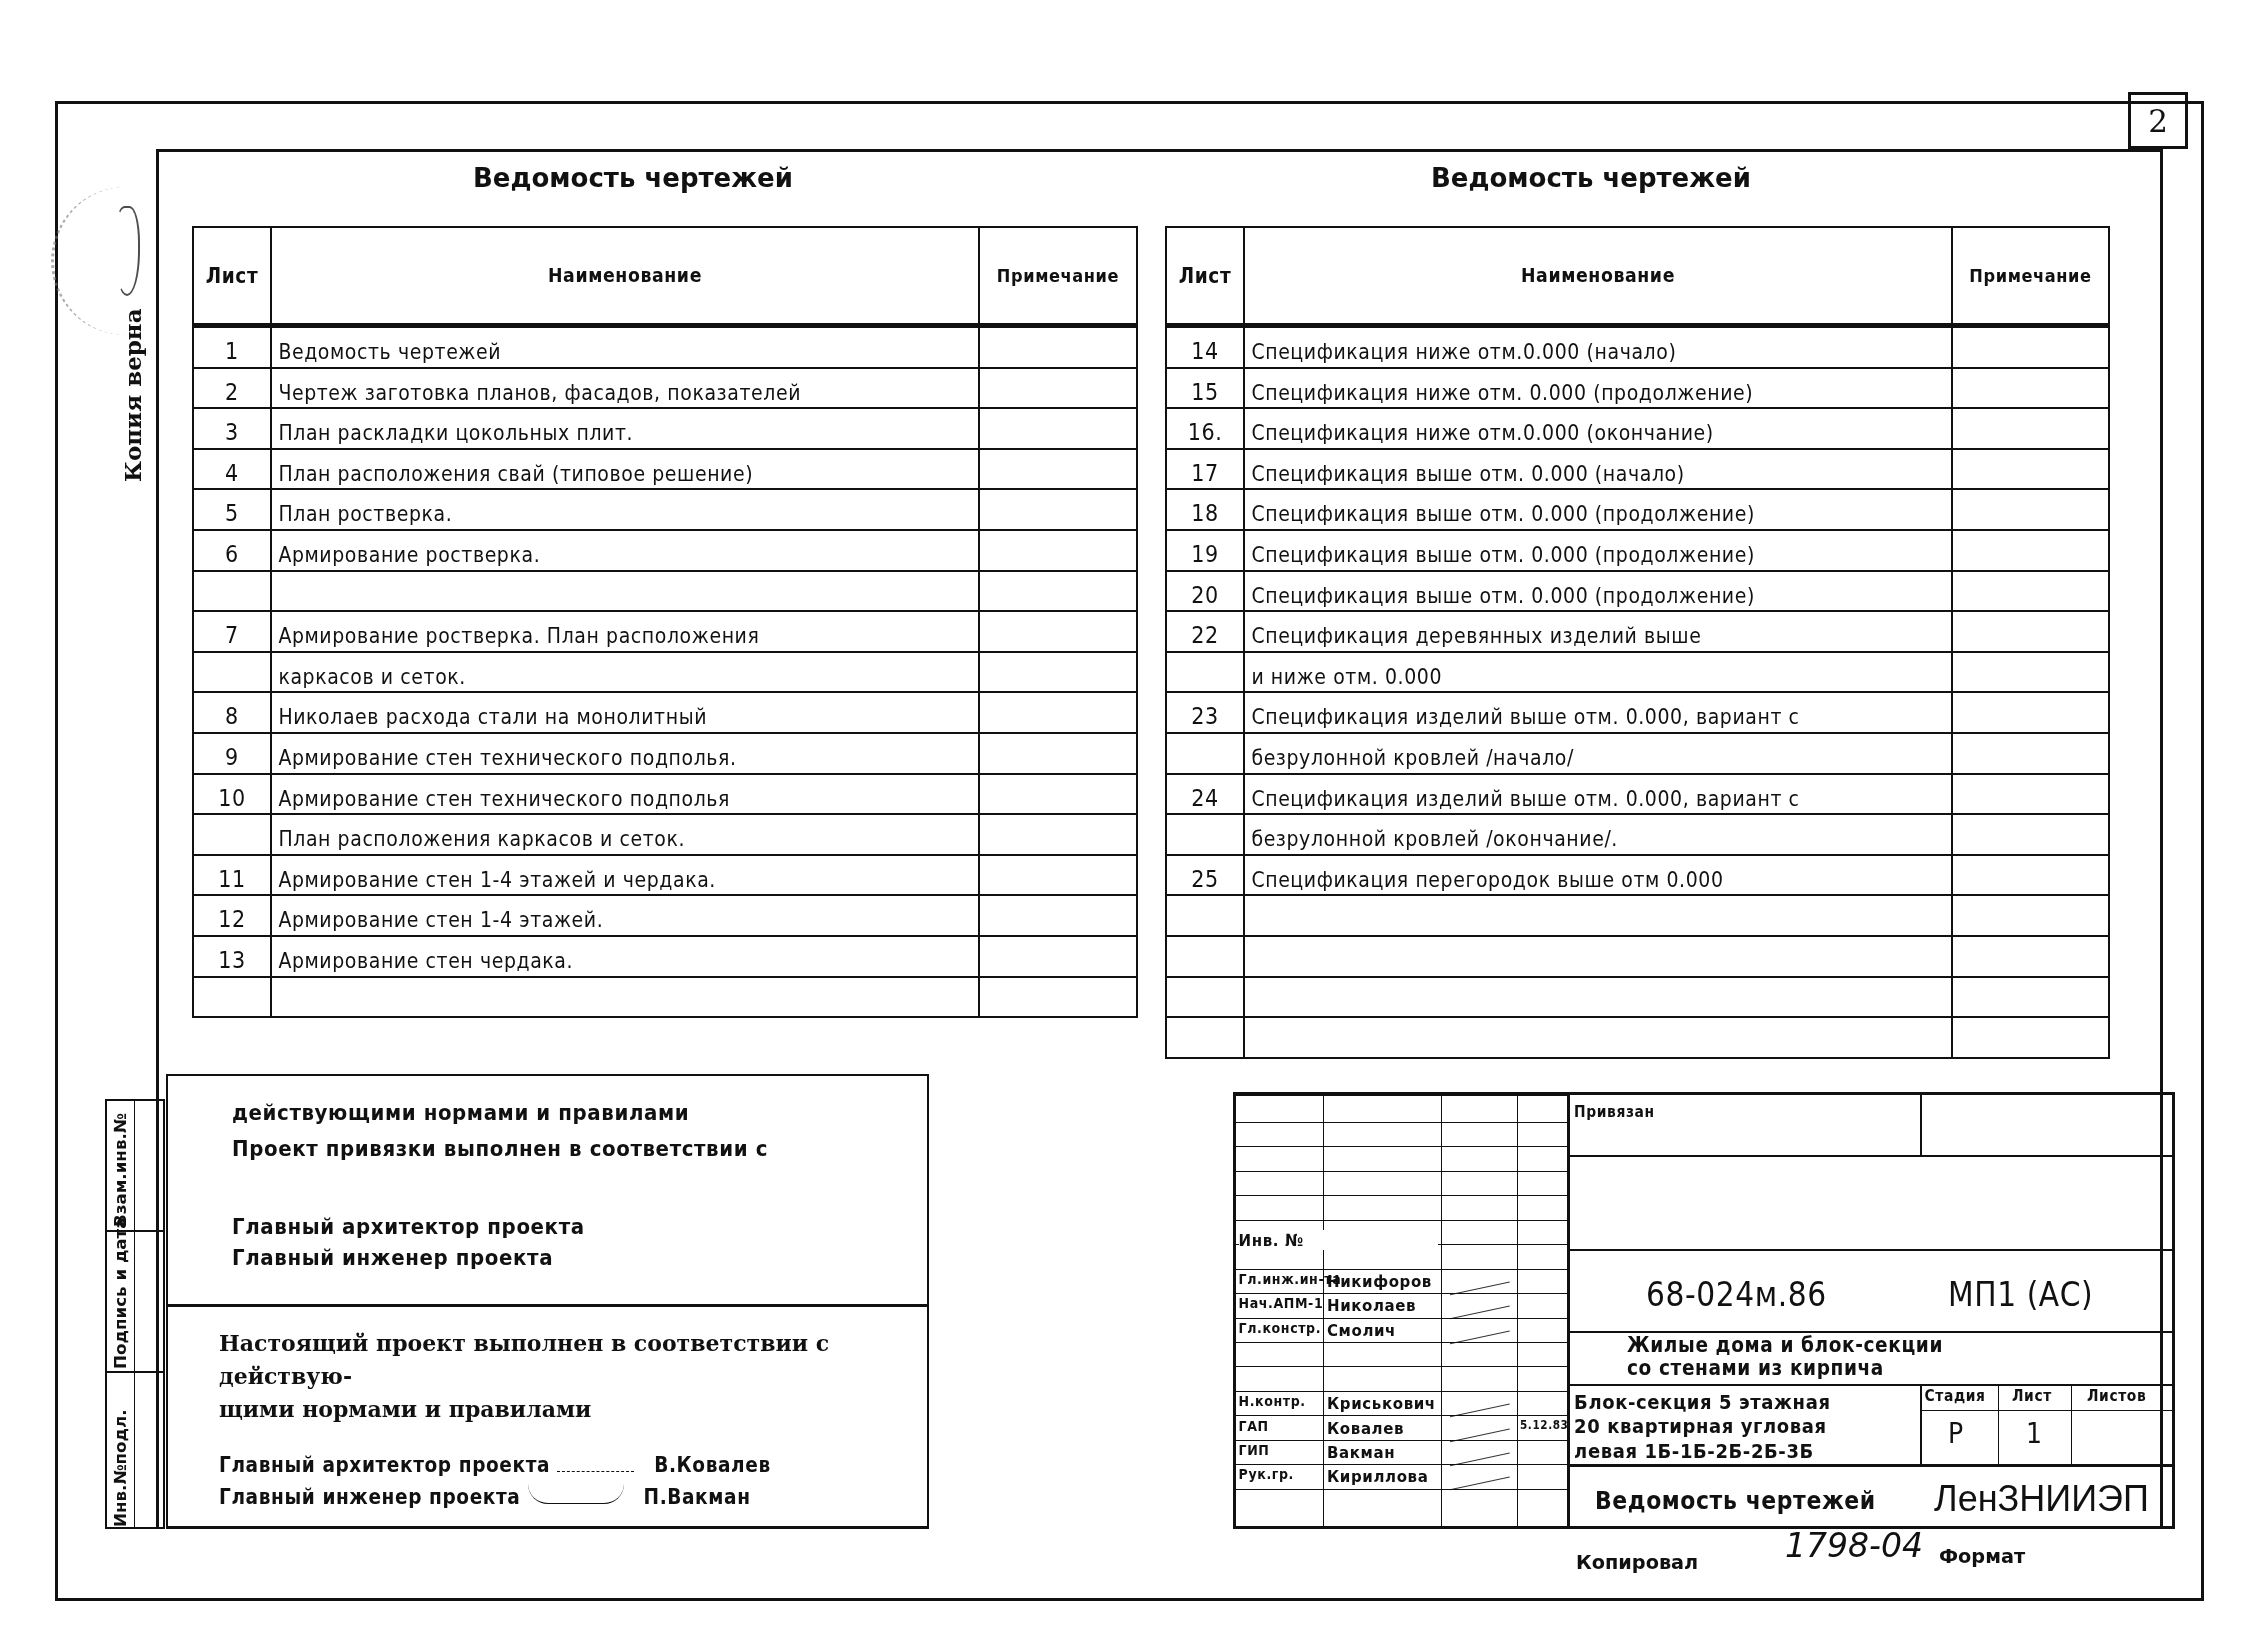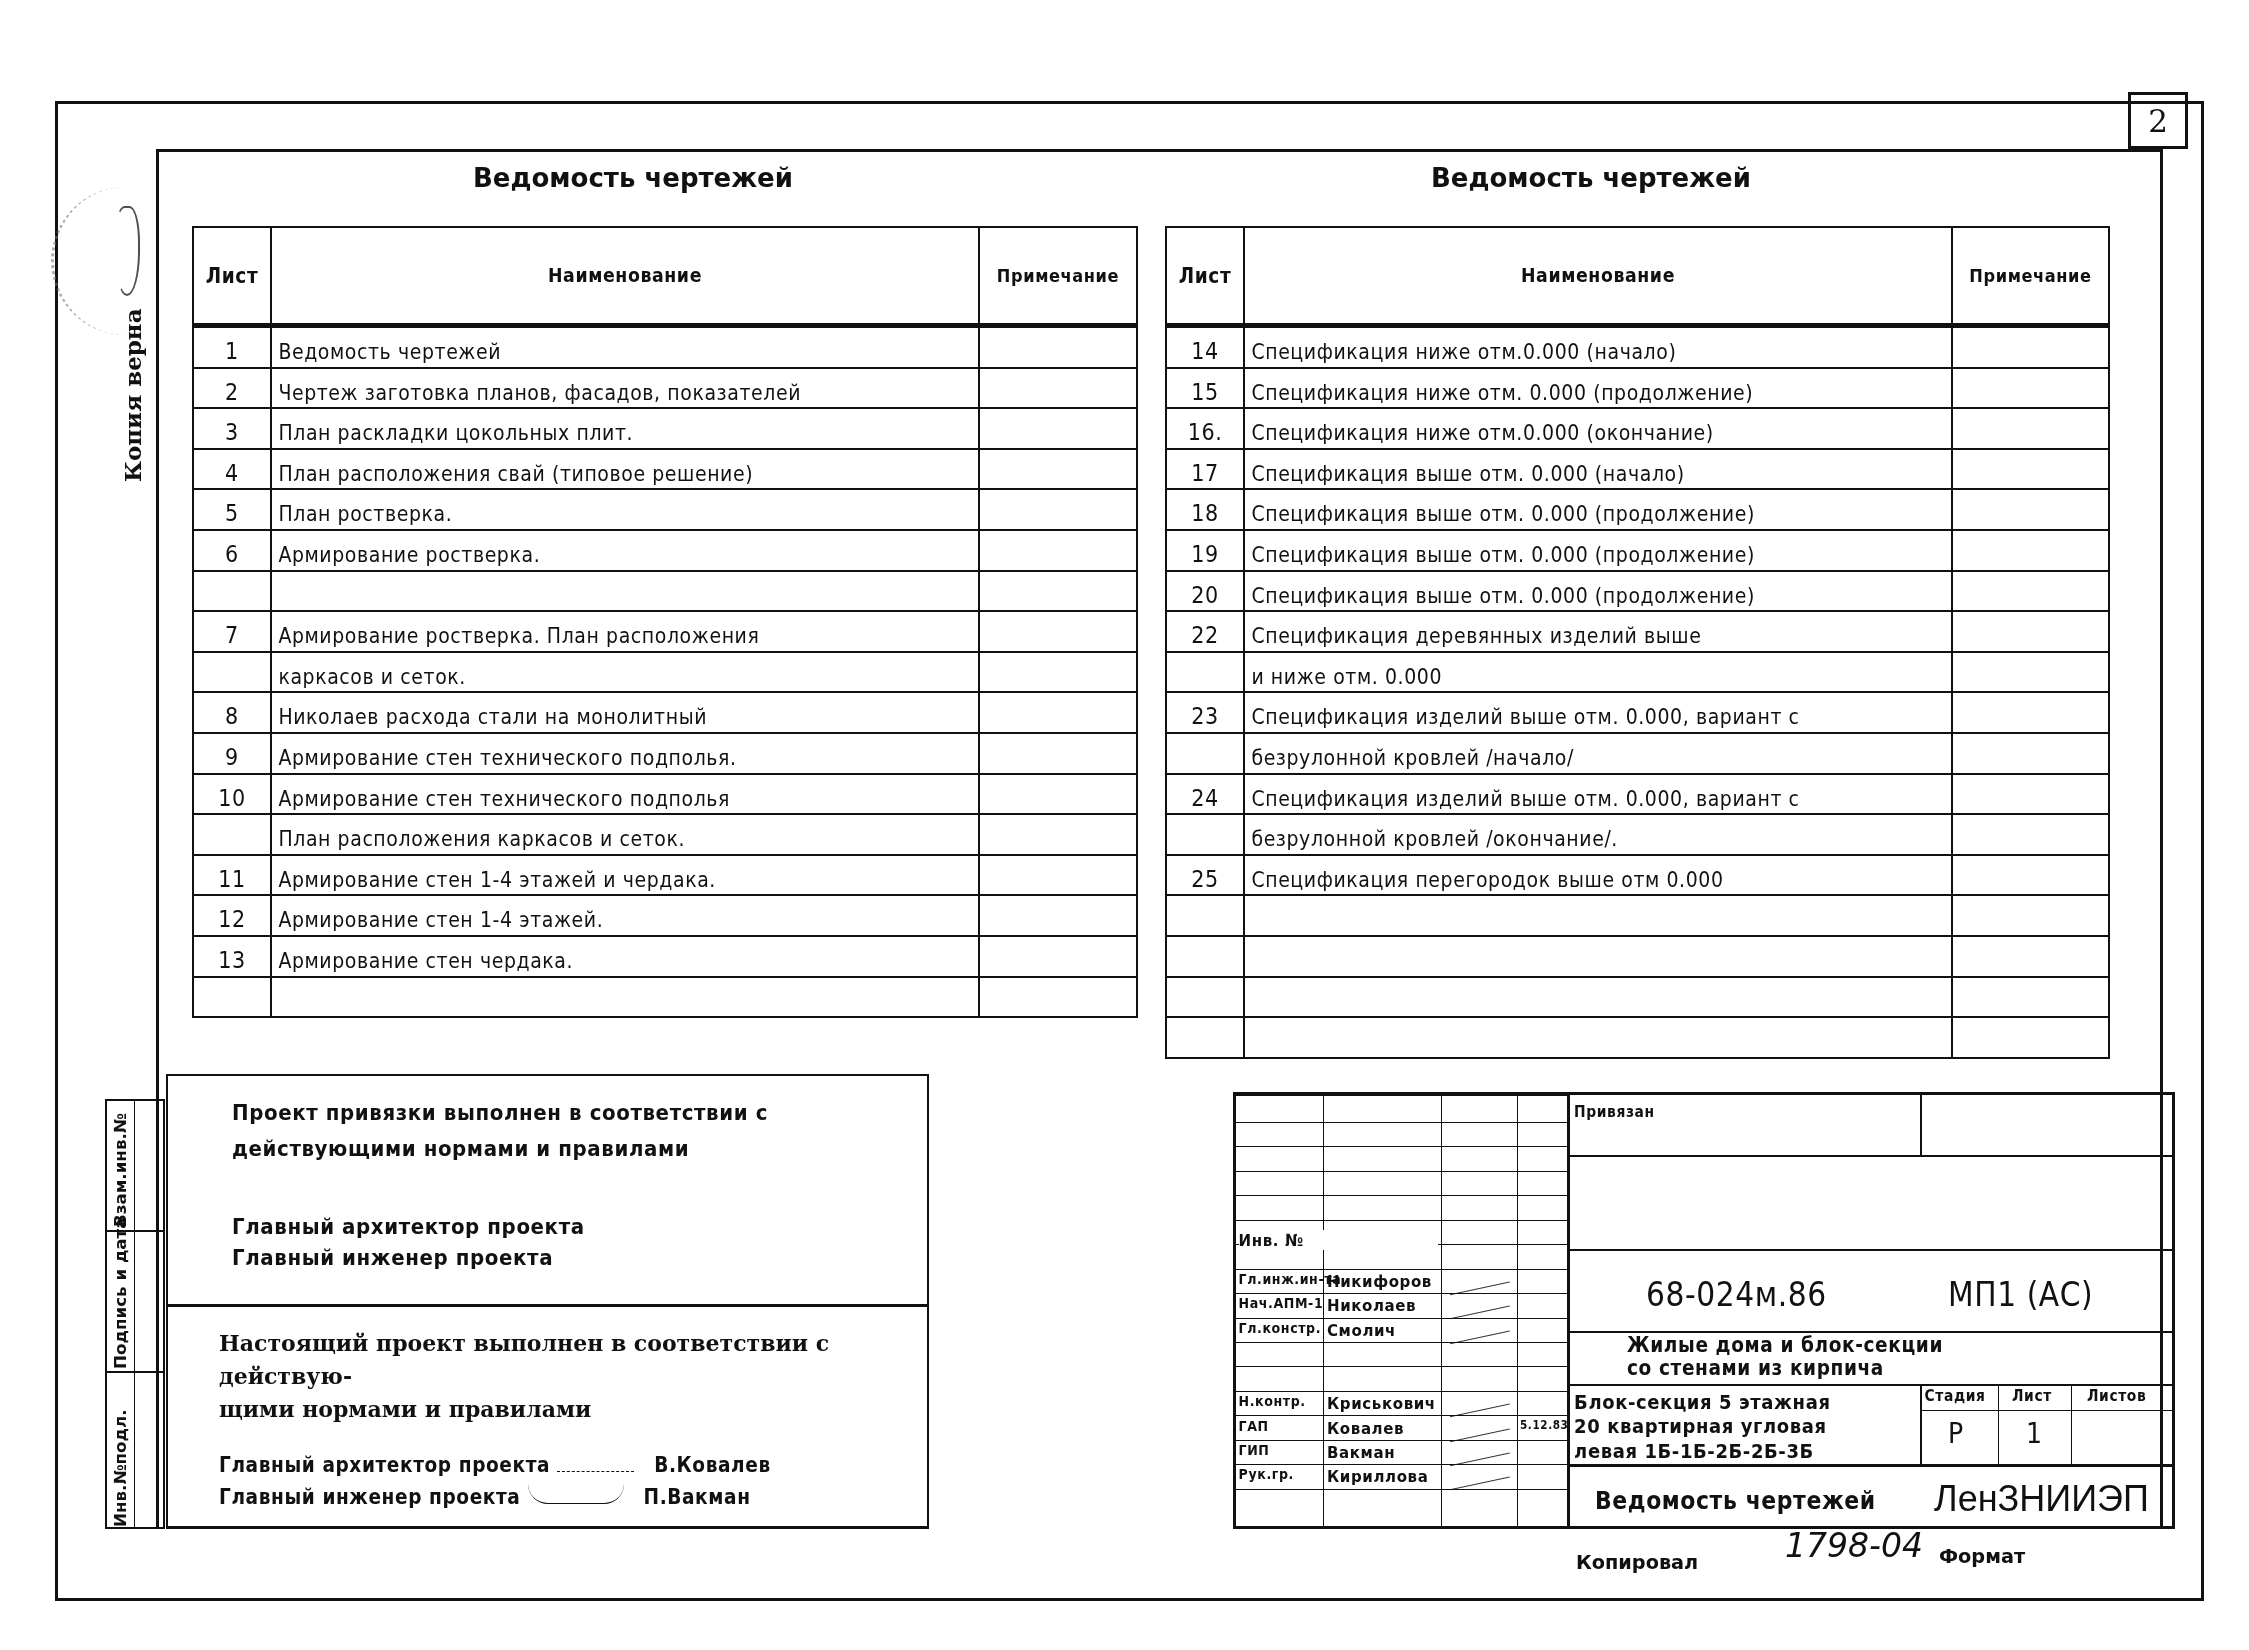"Проект привязки выполнен в соответствии" div { order: before "действующими нормами и правилами" -> after "действующими нормами и правилами" }
